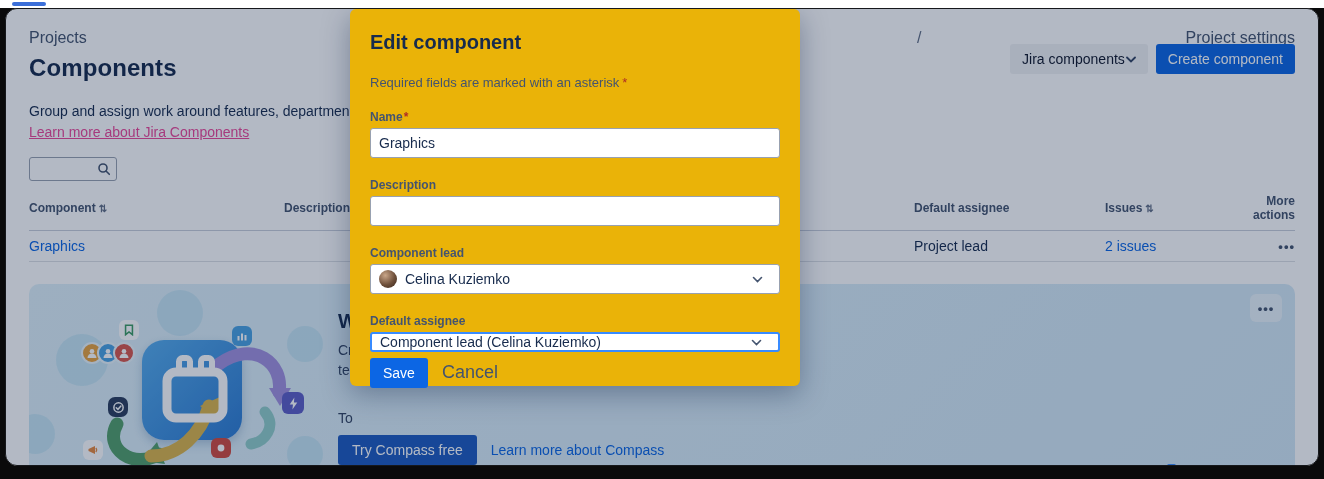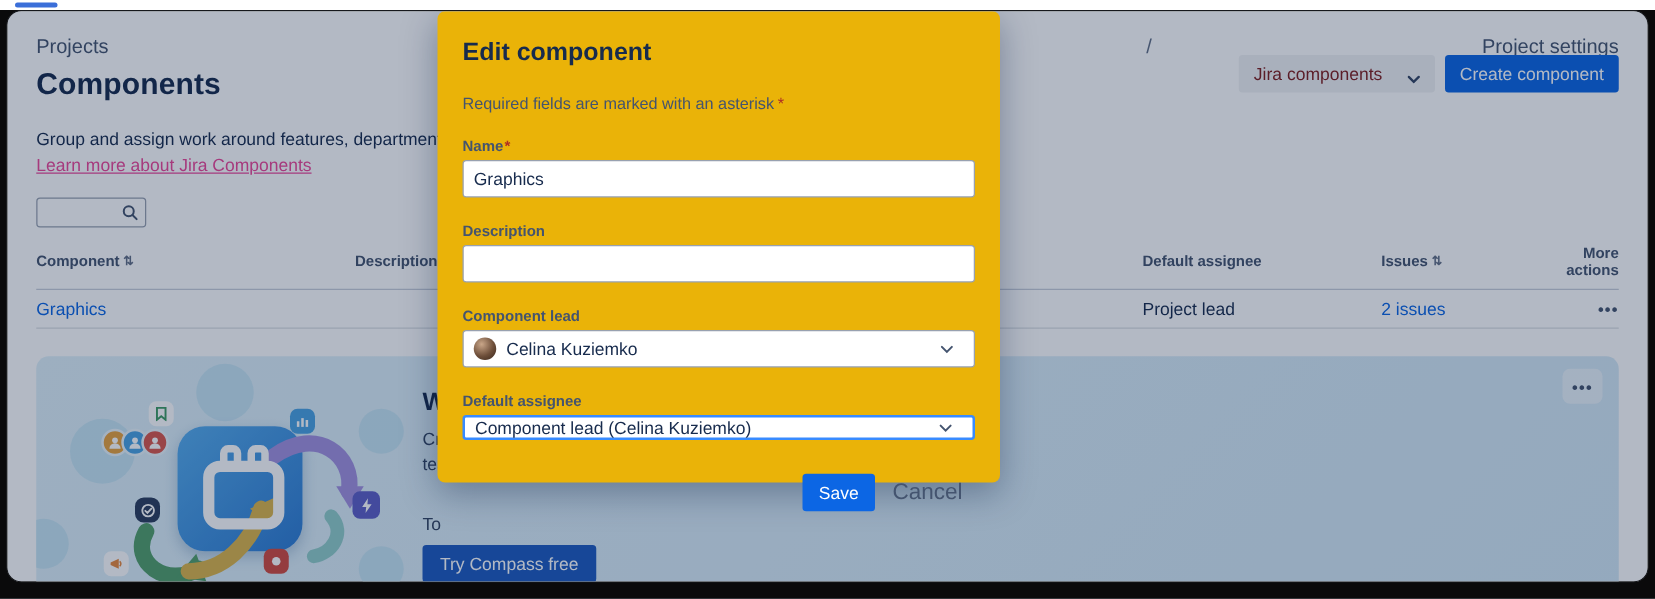"Jira components" .btn-subtle { align-items: flex-end -> center; color: #7f1d1d -> #0f172a; gap: 20px -> 1px }
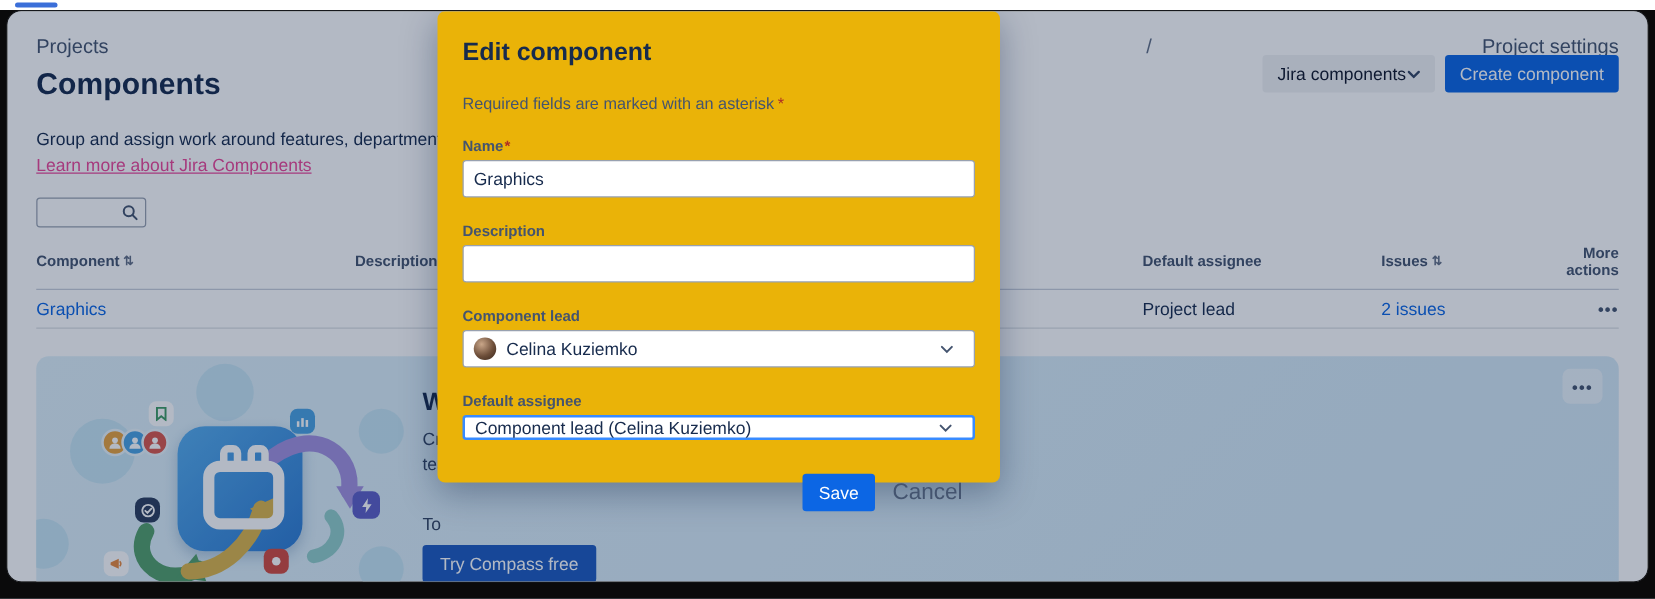"Save" .modal-actions { justify-content: flex-end -> flex-start; margin-top: 24px -> 3px }
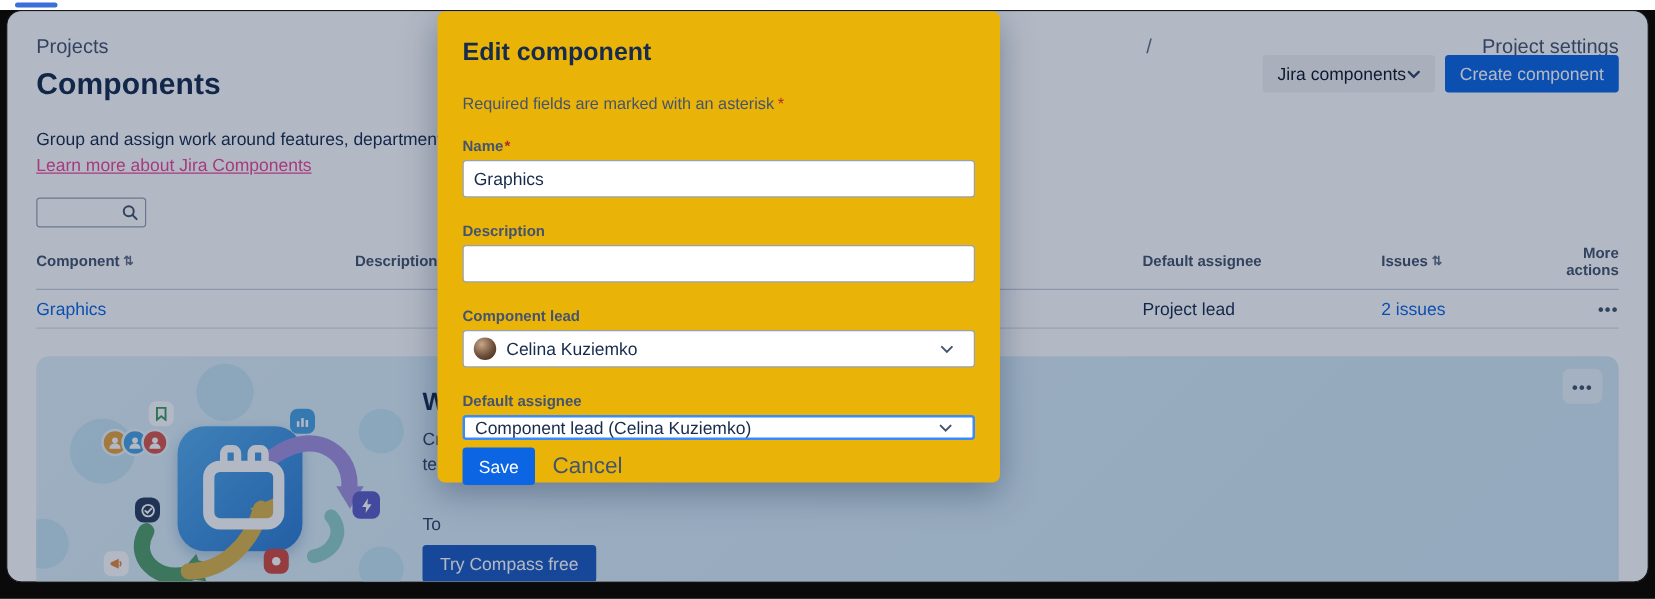"Learn more about Compass" a.banner-link { html: none -> <a>Learn more about Compass</a> }
